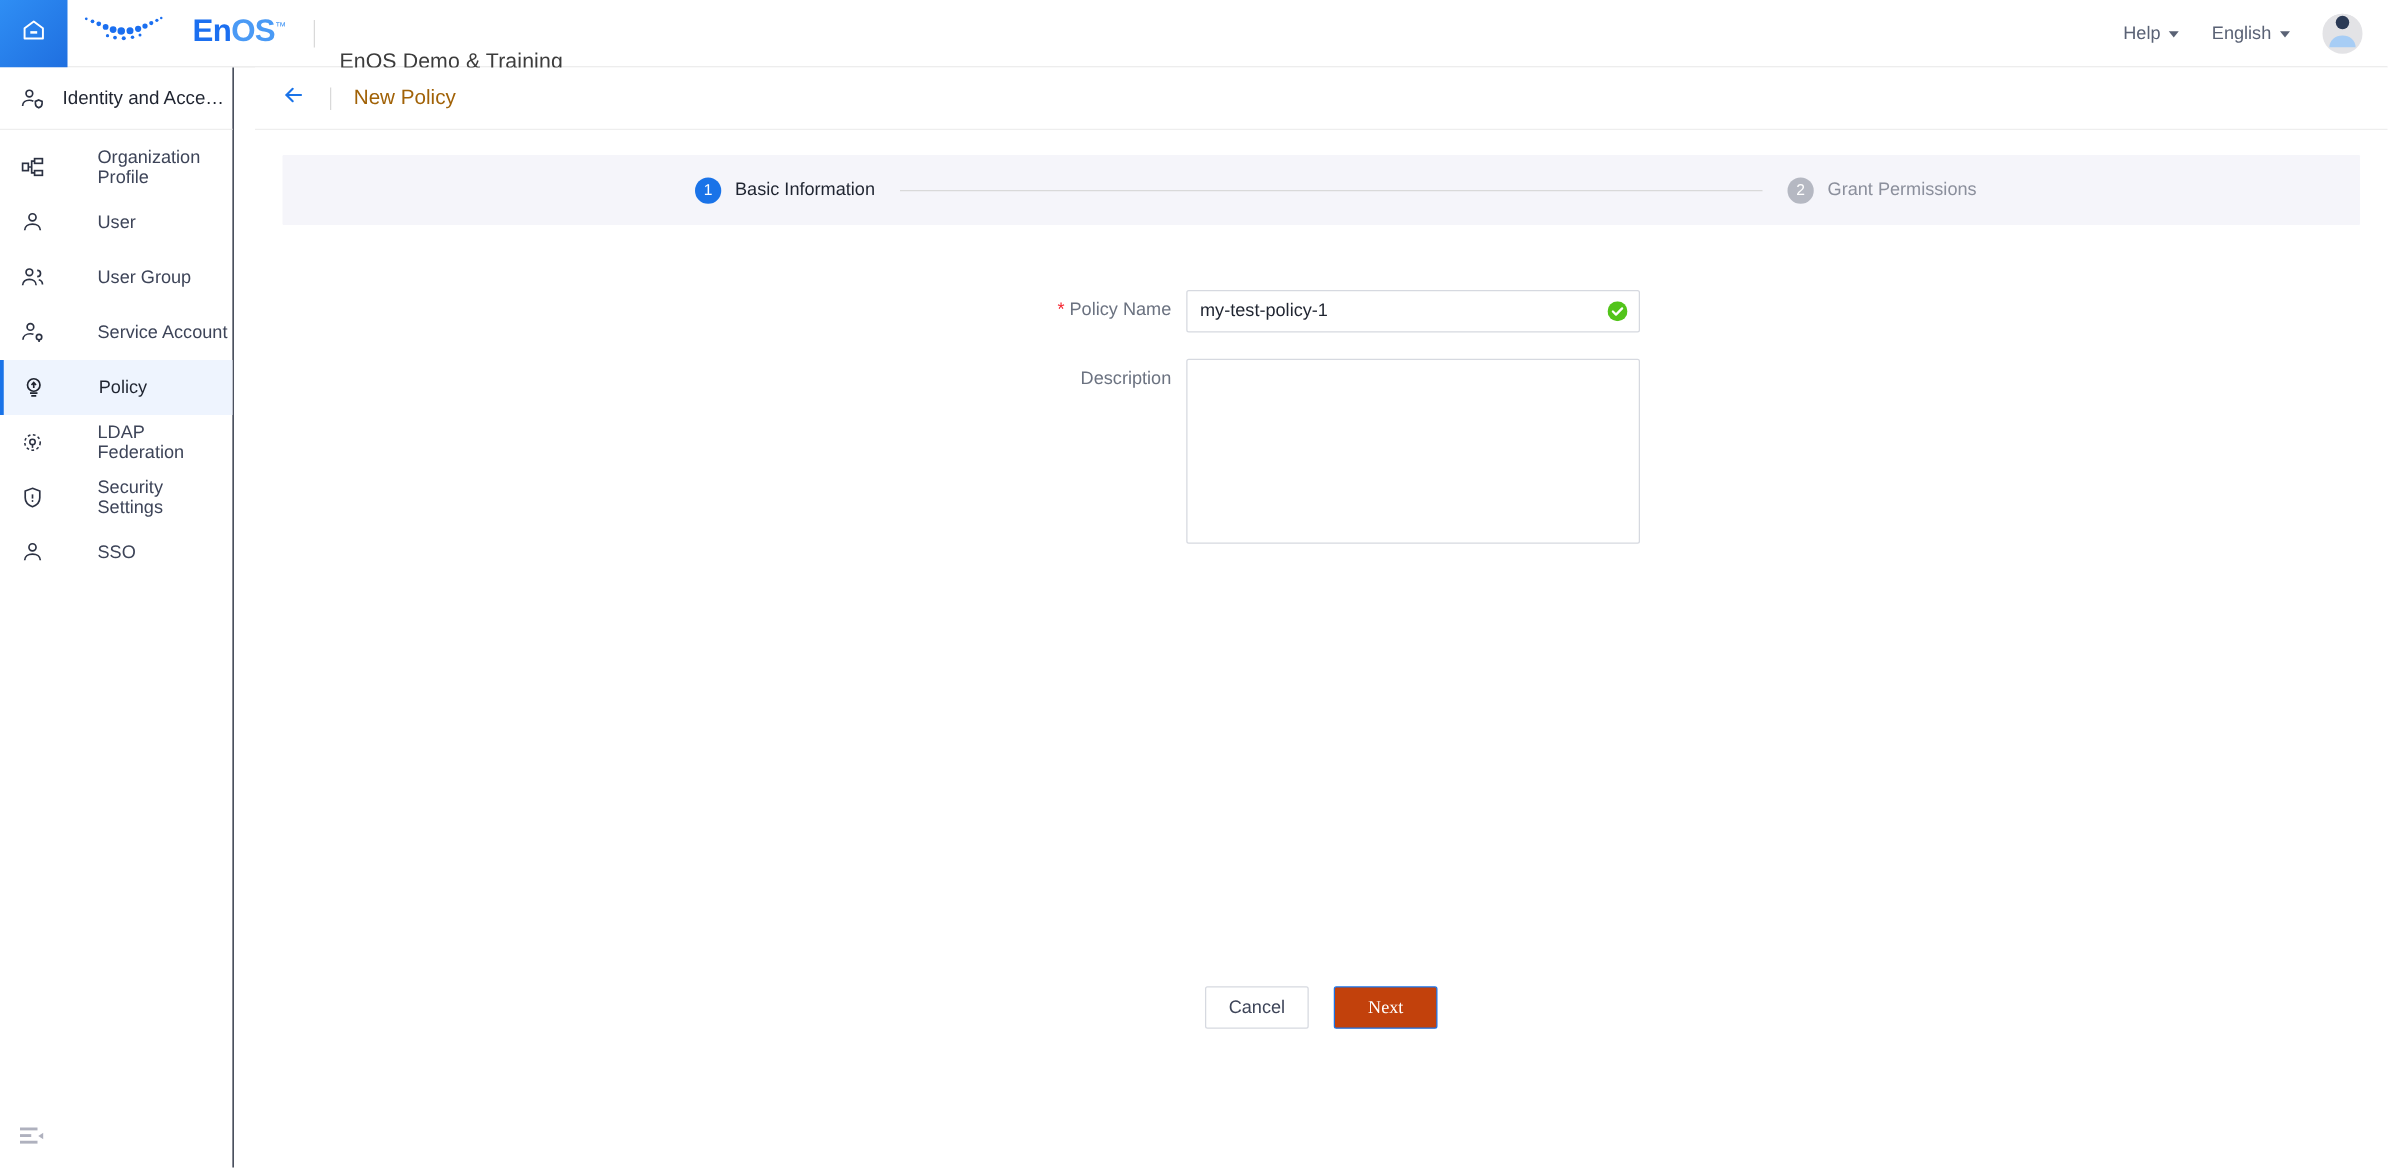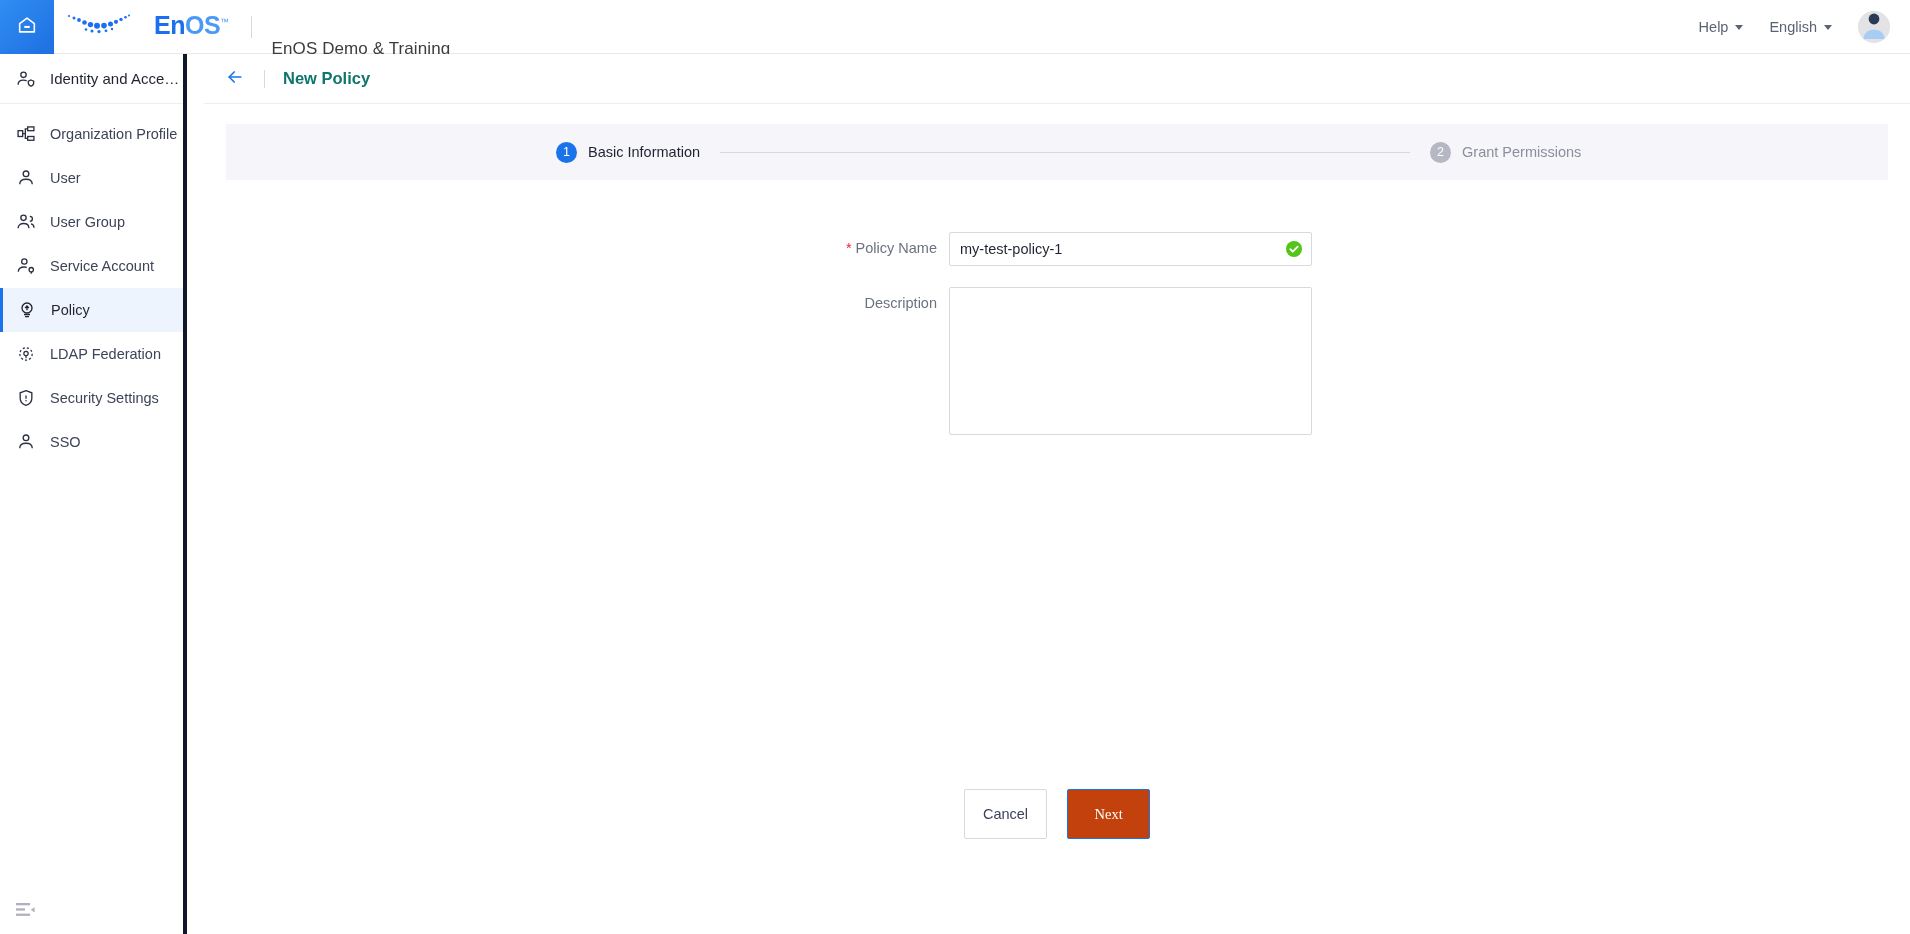"Identity and Acce…" .sidebar { border-right: 4px solid #0f172a -> 1px solid #0f172a }
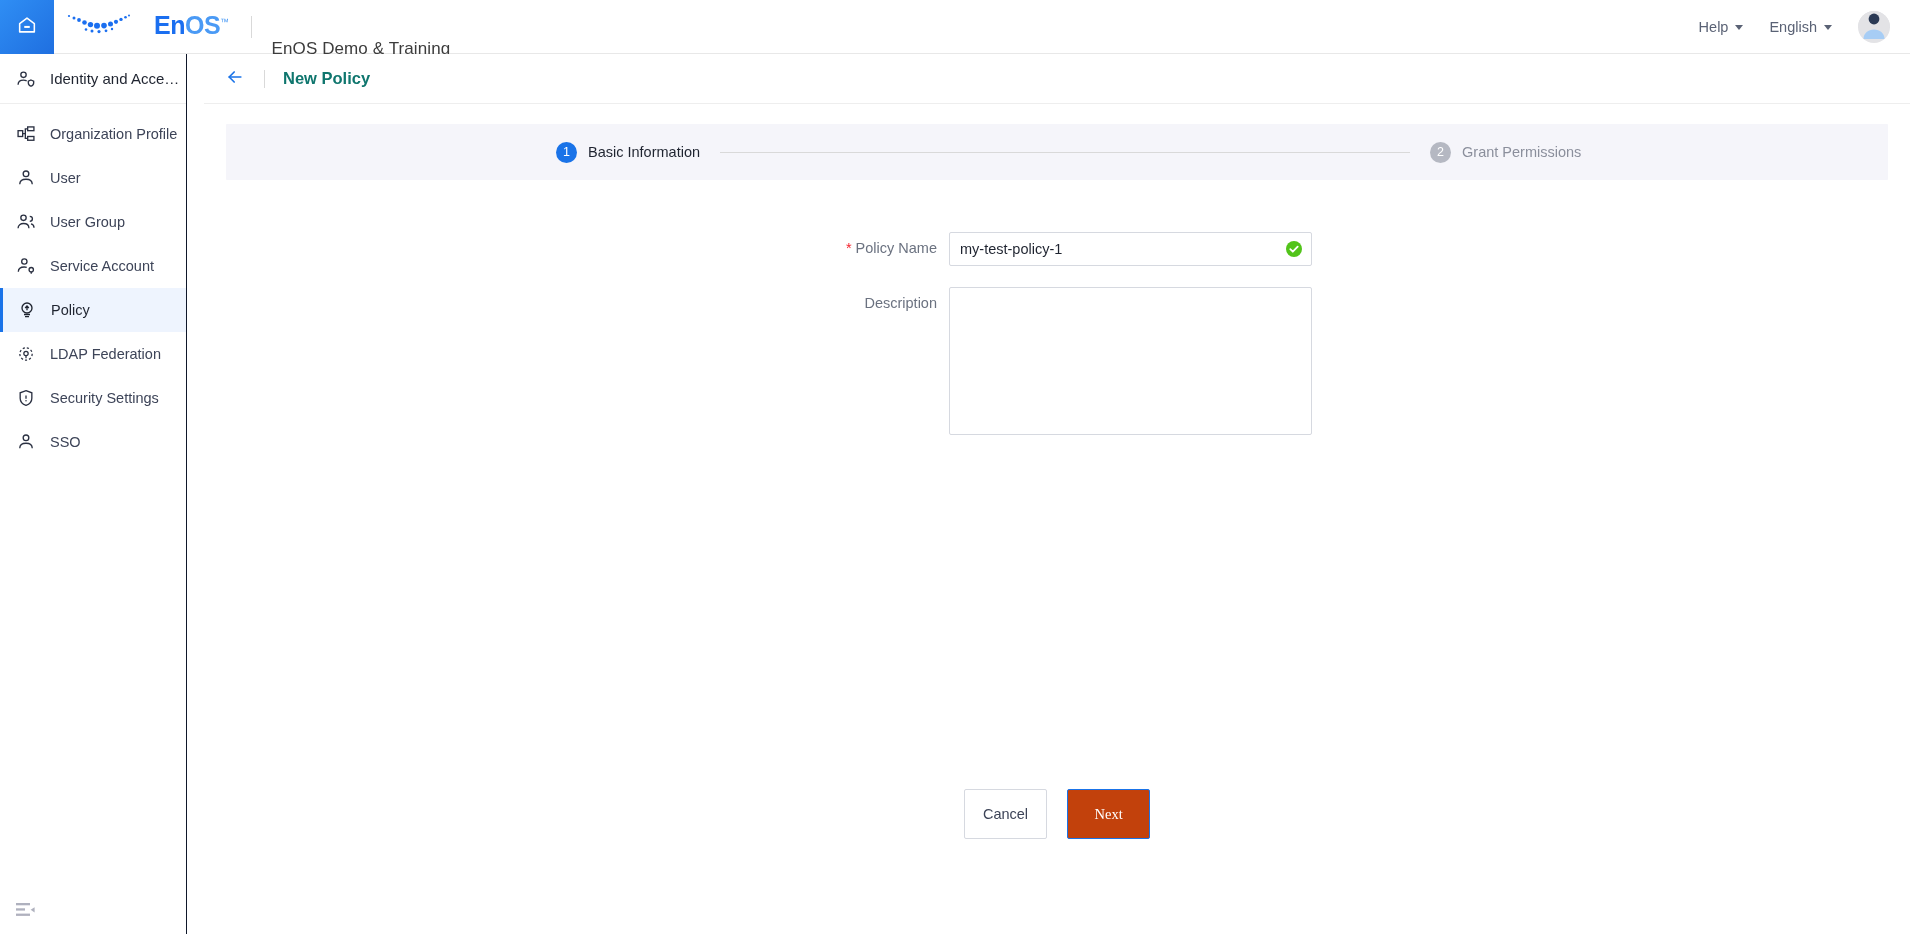"New Policy" .page-title { color: #0f766e -> #a16207; font-weight: bold -> normal }
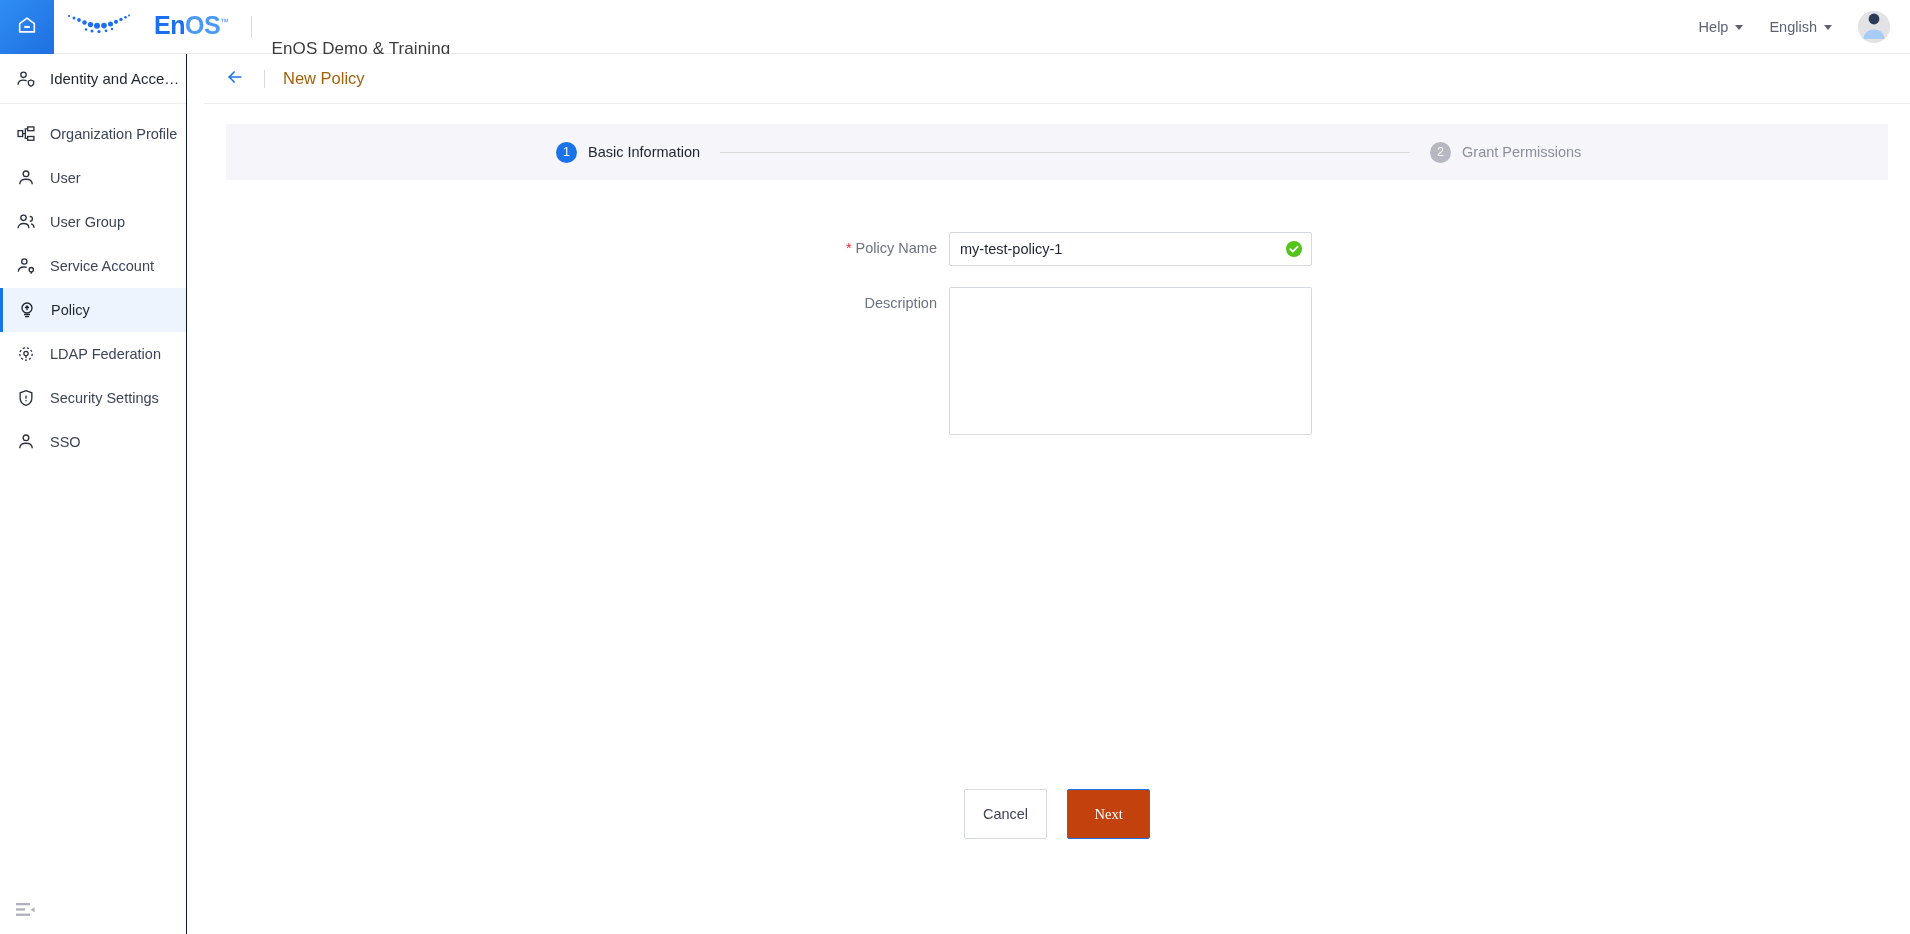"Organization Profile" .side-label { margin-left: none -> 28px }
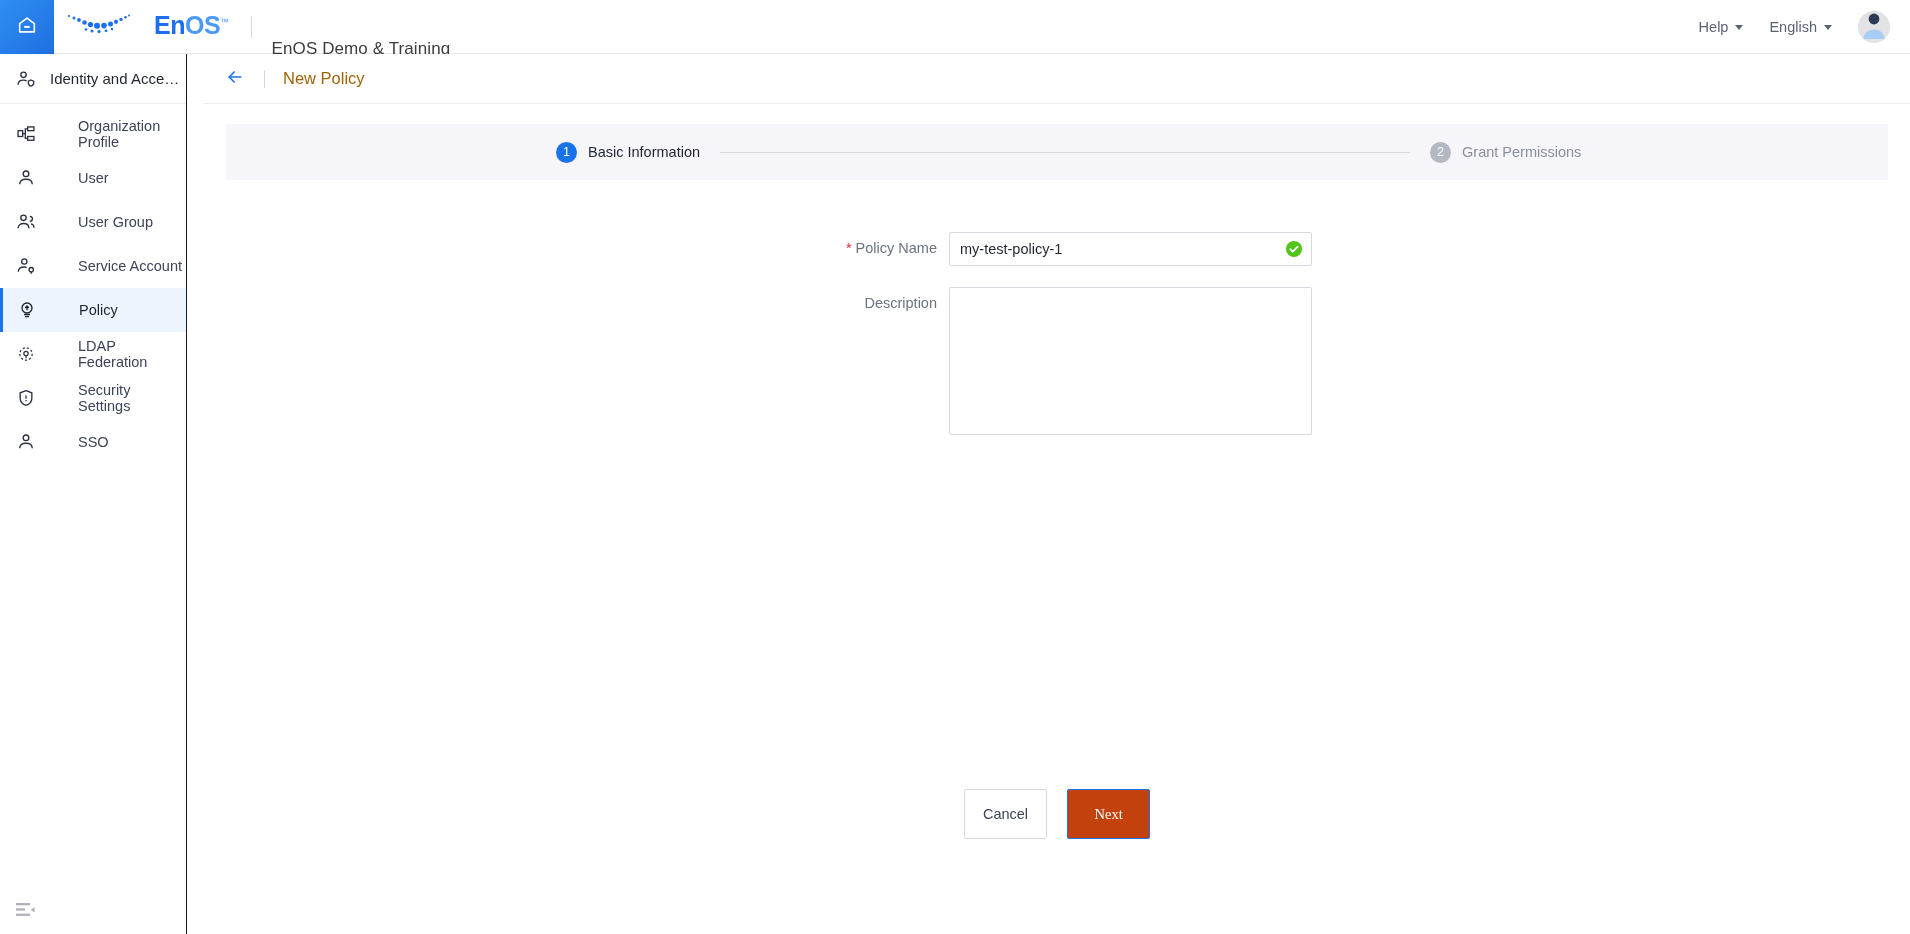"Cancel" .btn { height: 50px -> 34px }
